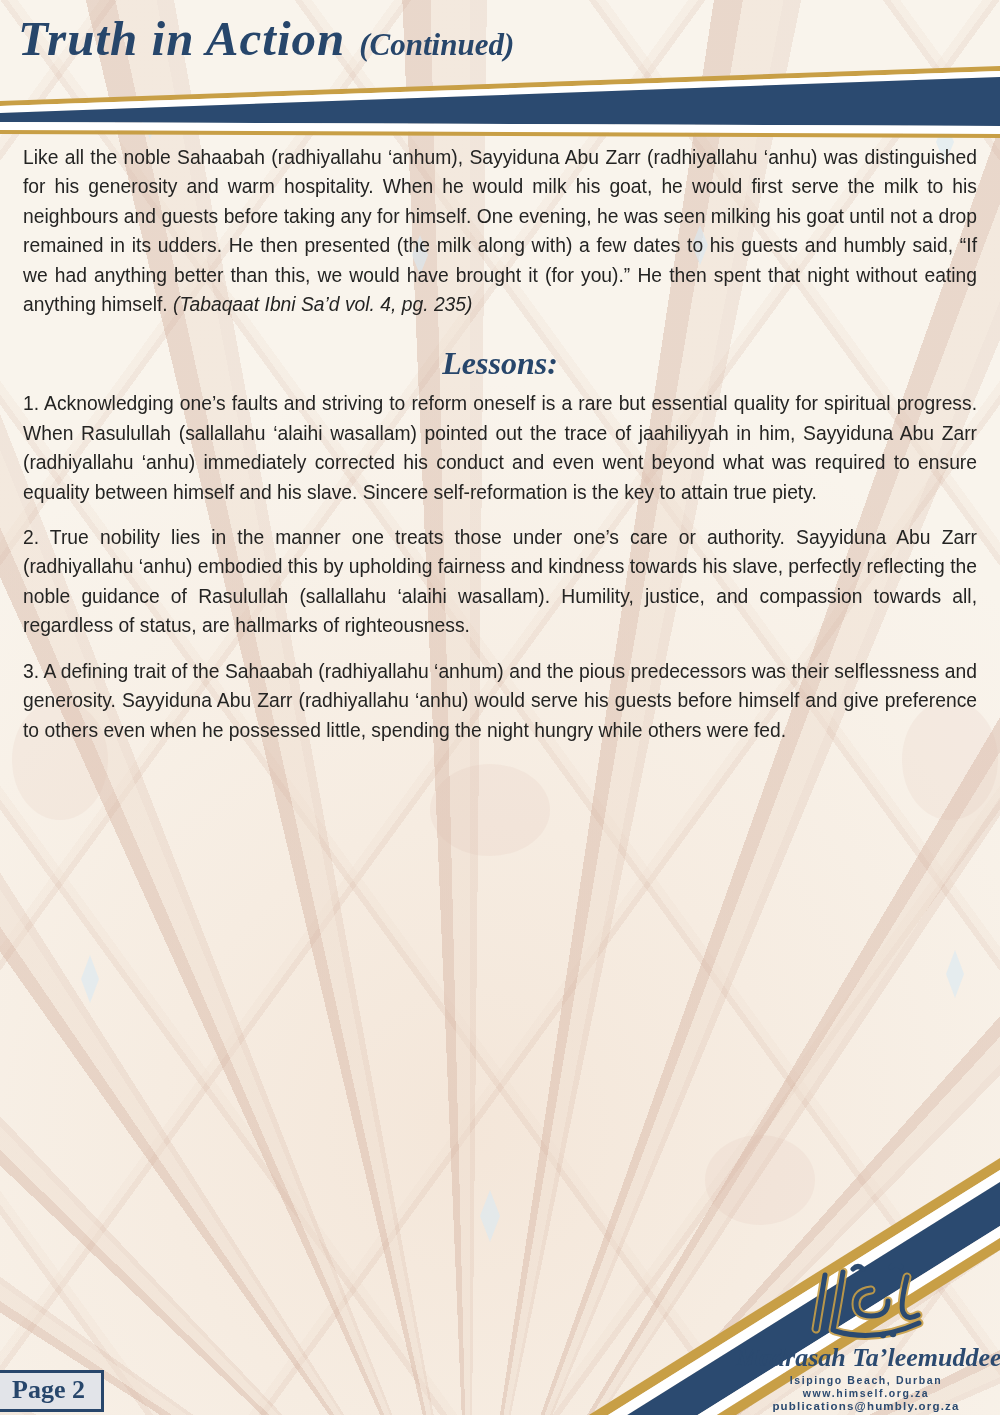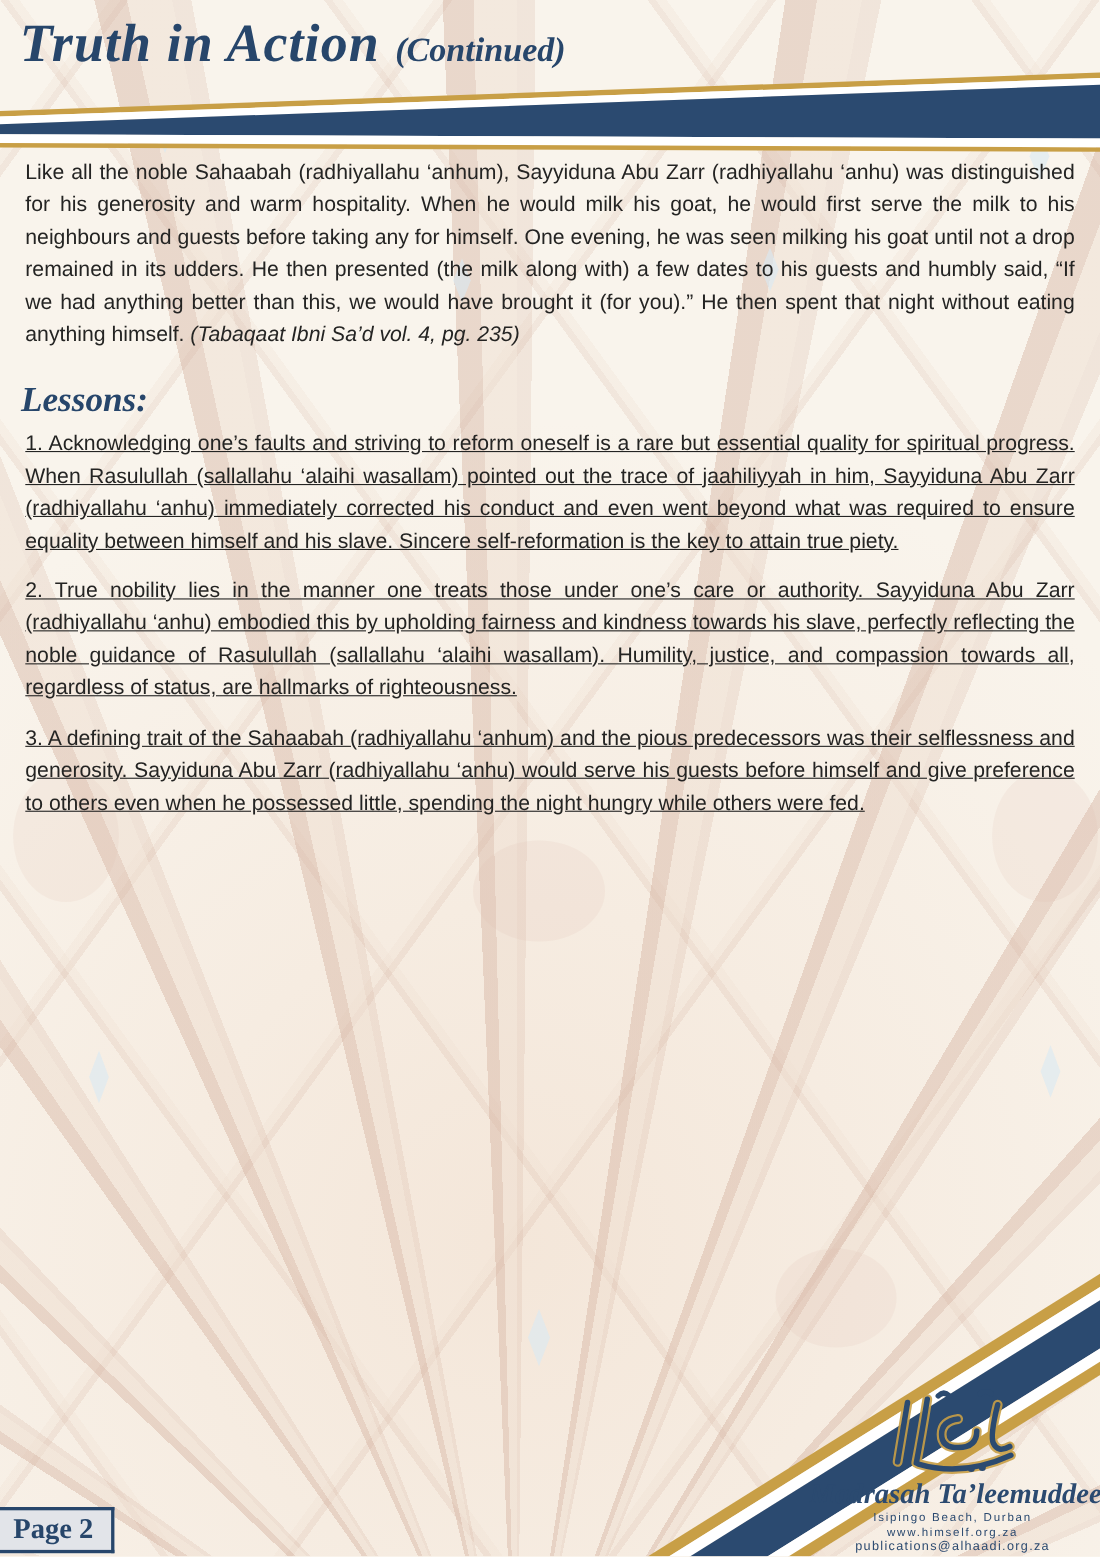"Lessons:" .lessons-heading { text-align: left -> center }
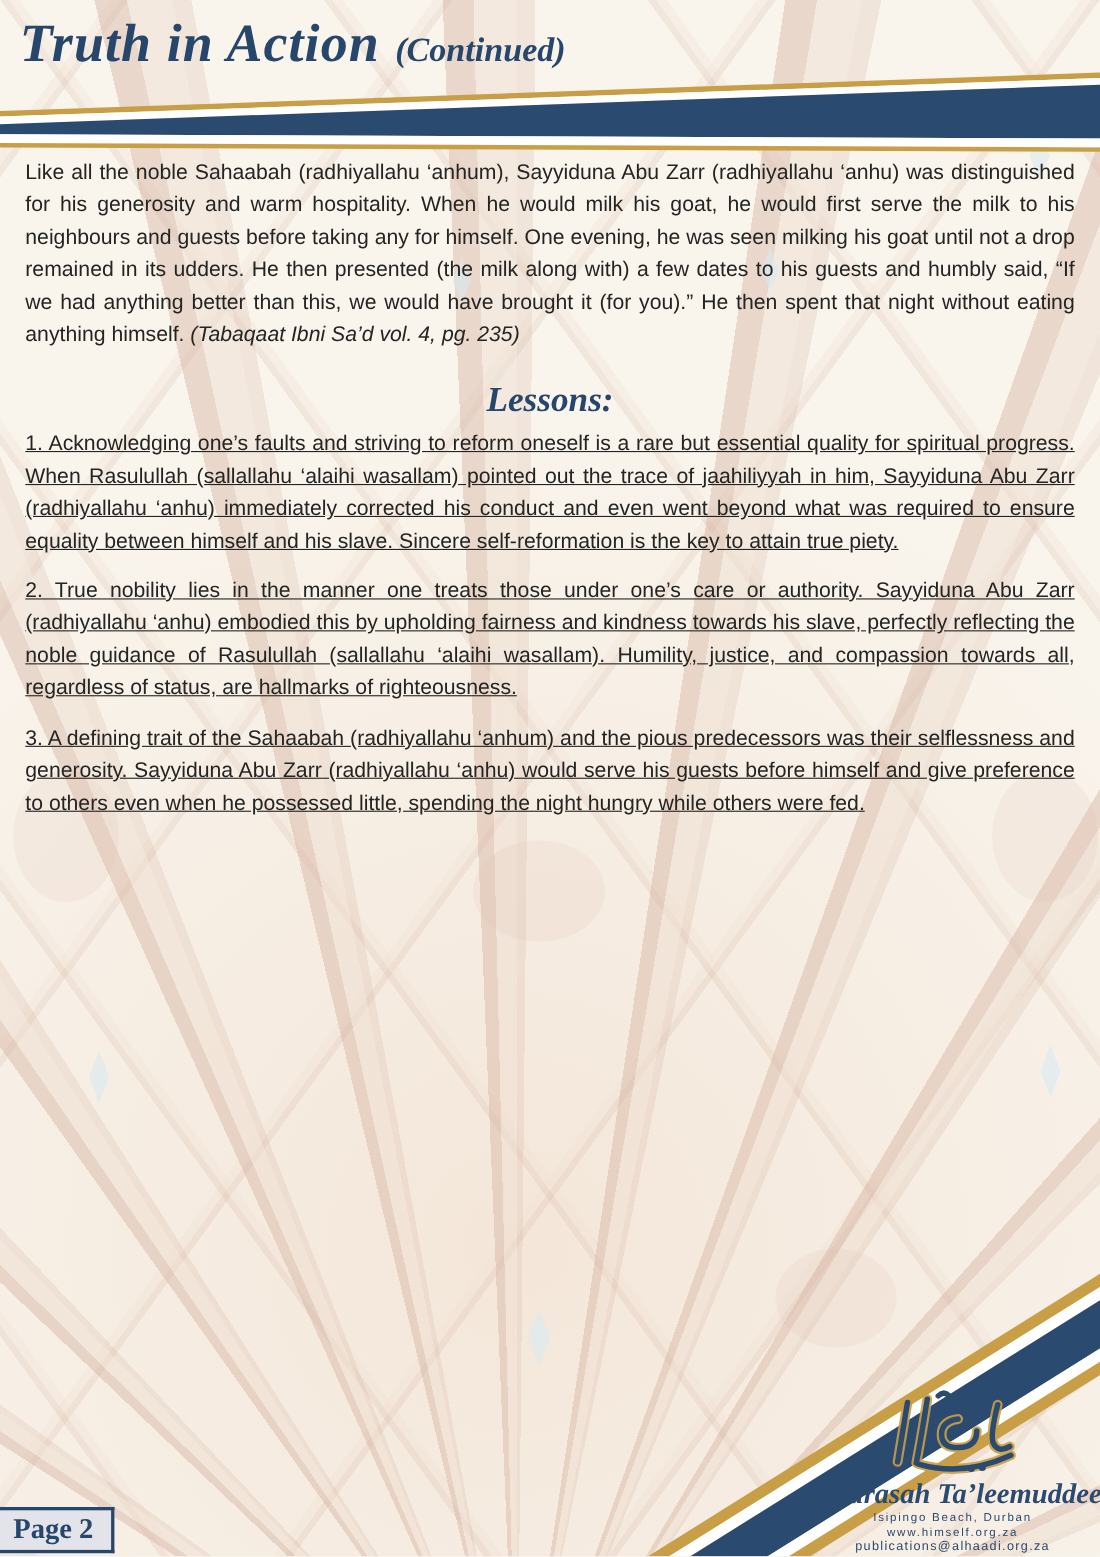"1. Acknowledging one’s faults and" .lesson { text-decoration: underline -> none }
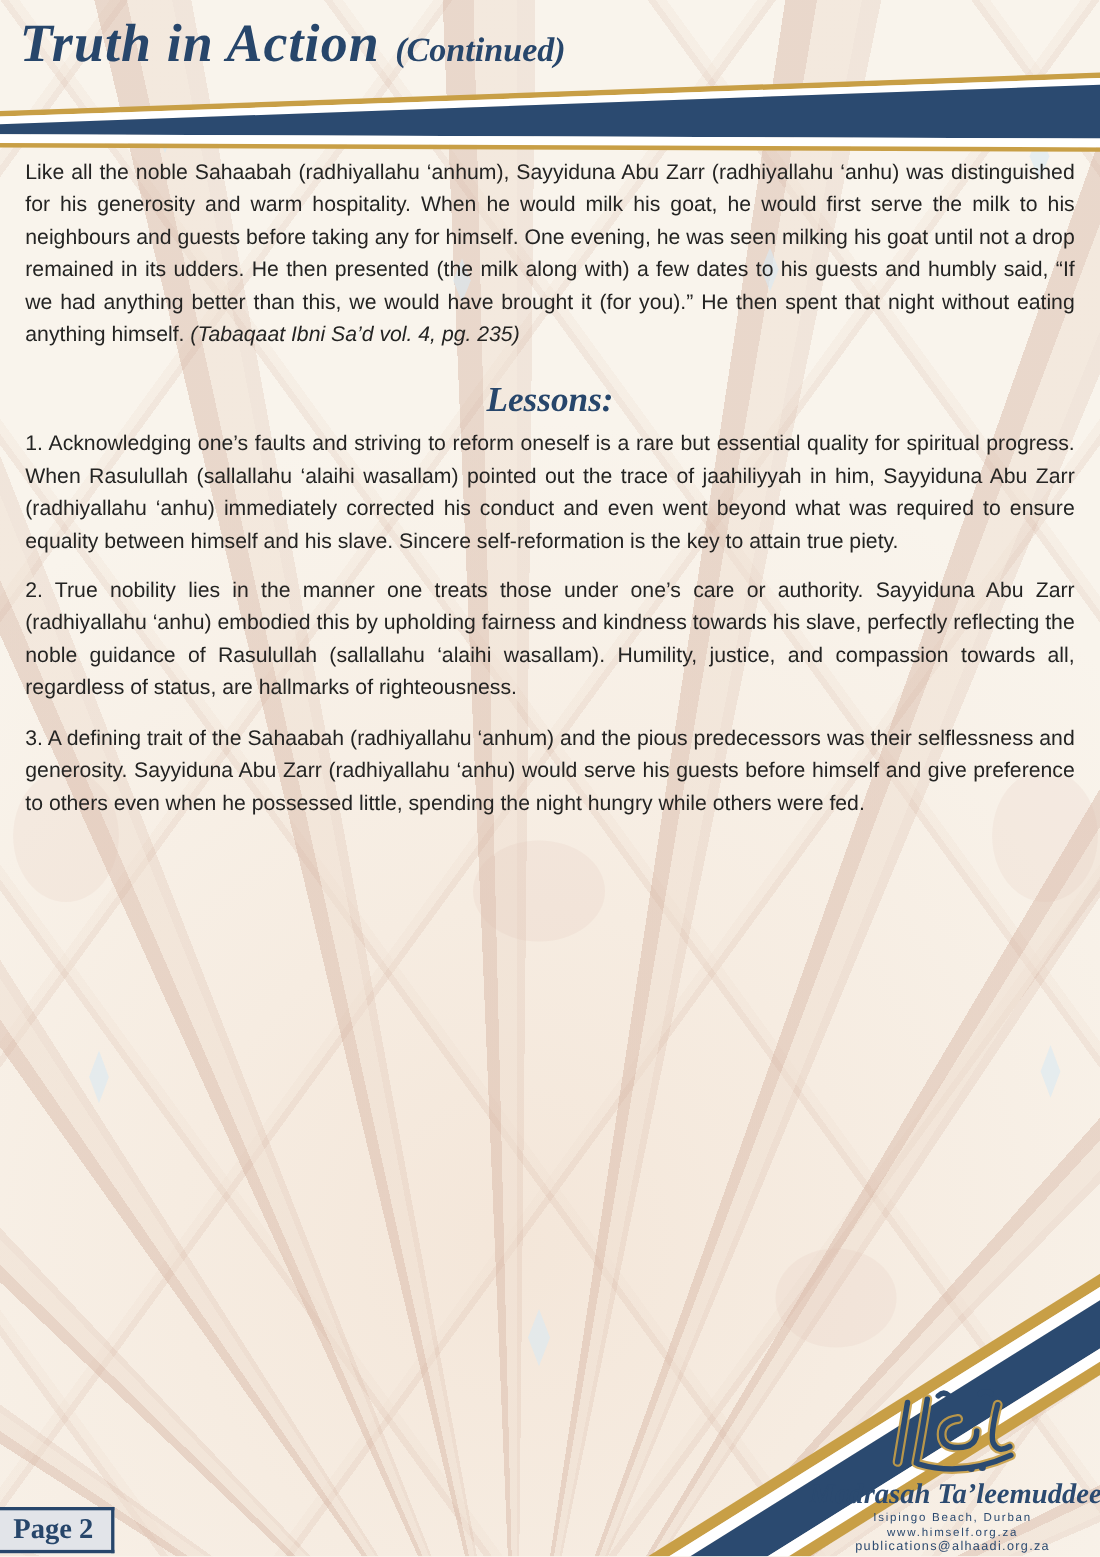"Isipingo Beach, Durban" .org-line { font-weight: normal -> bold }
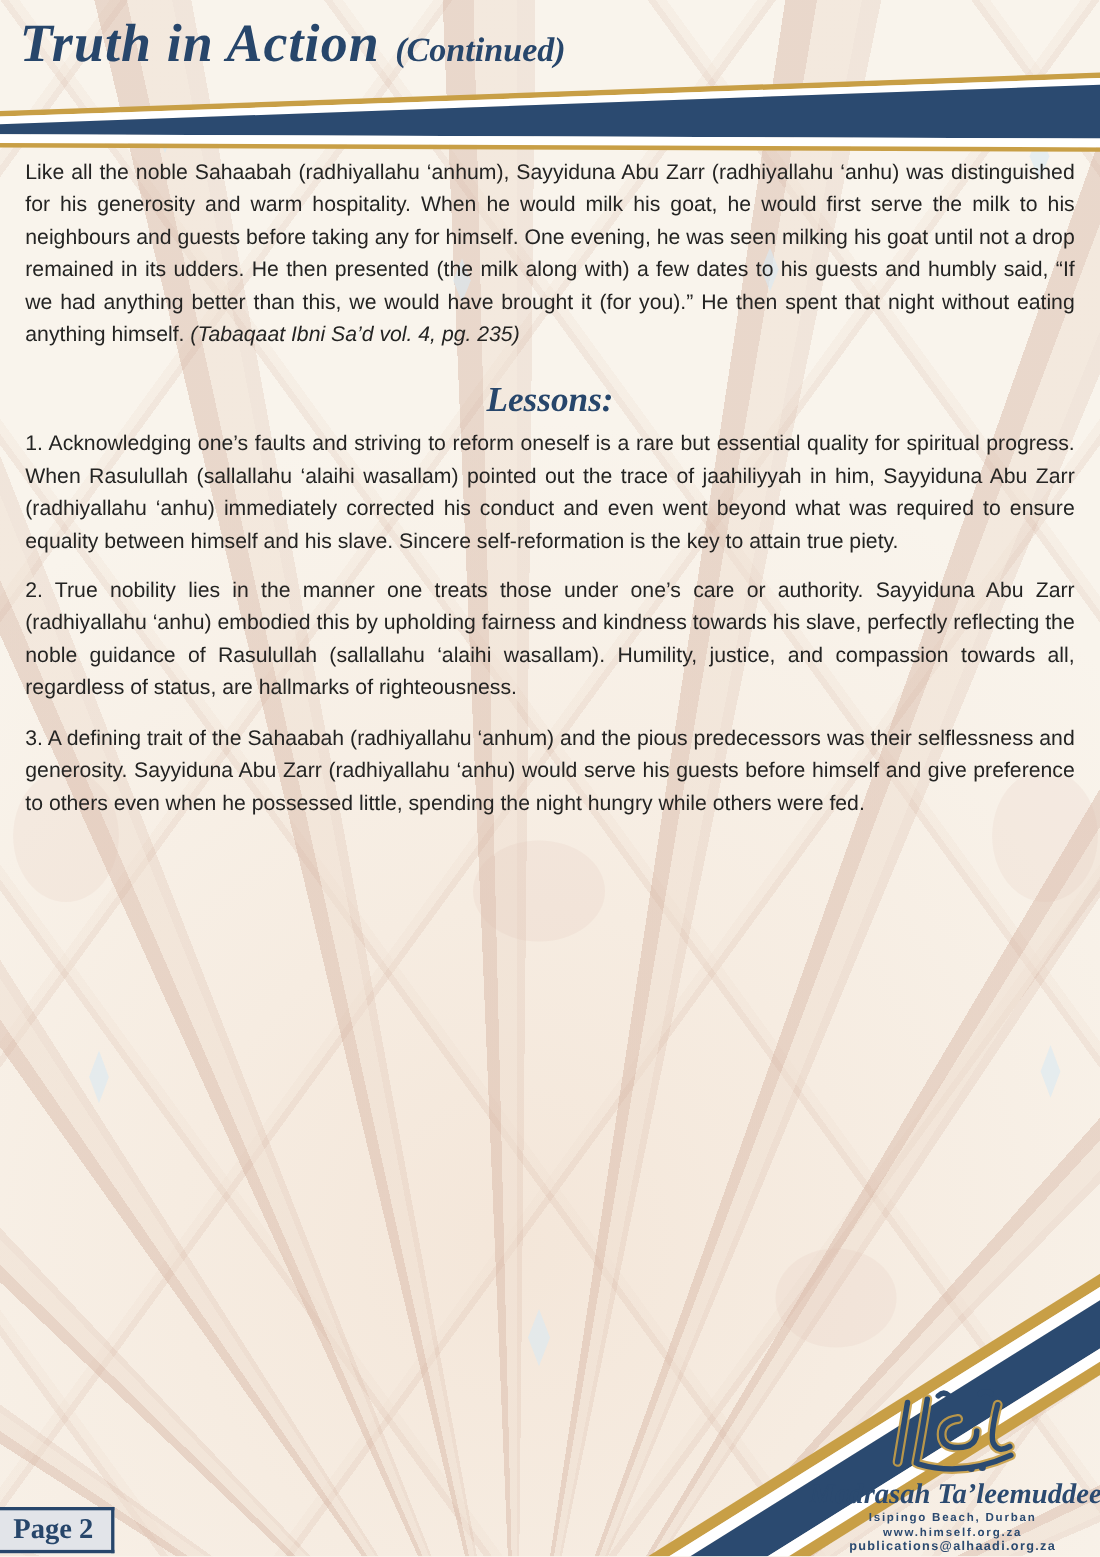"publications@alhaadi.org.za" div.org-line { text: publications@alhaadi.org.za -> publications@humbly.org.za }
